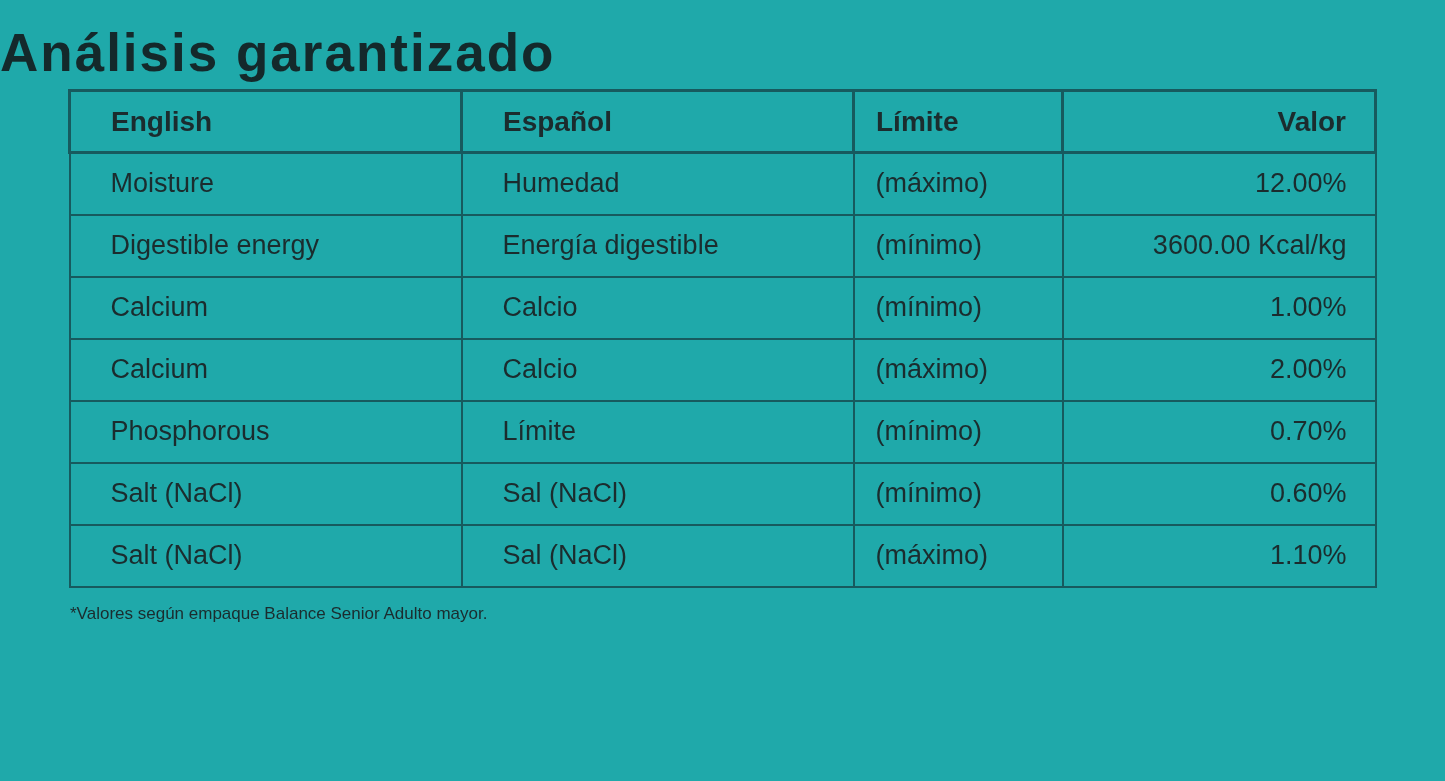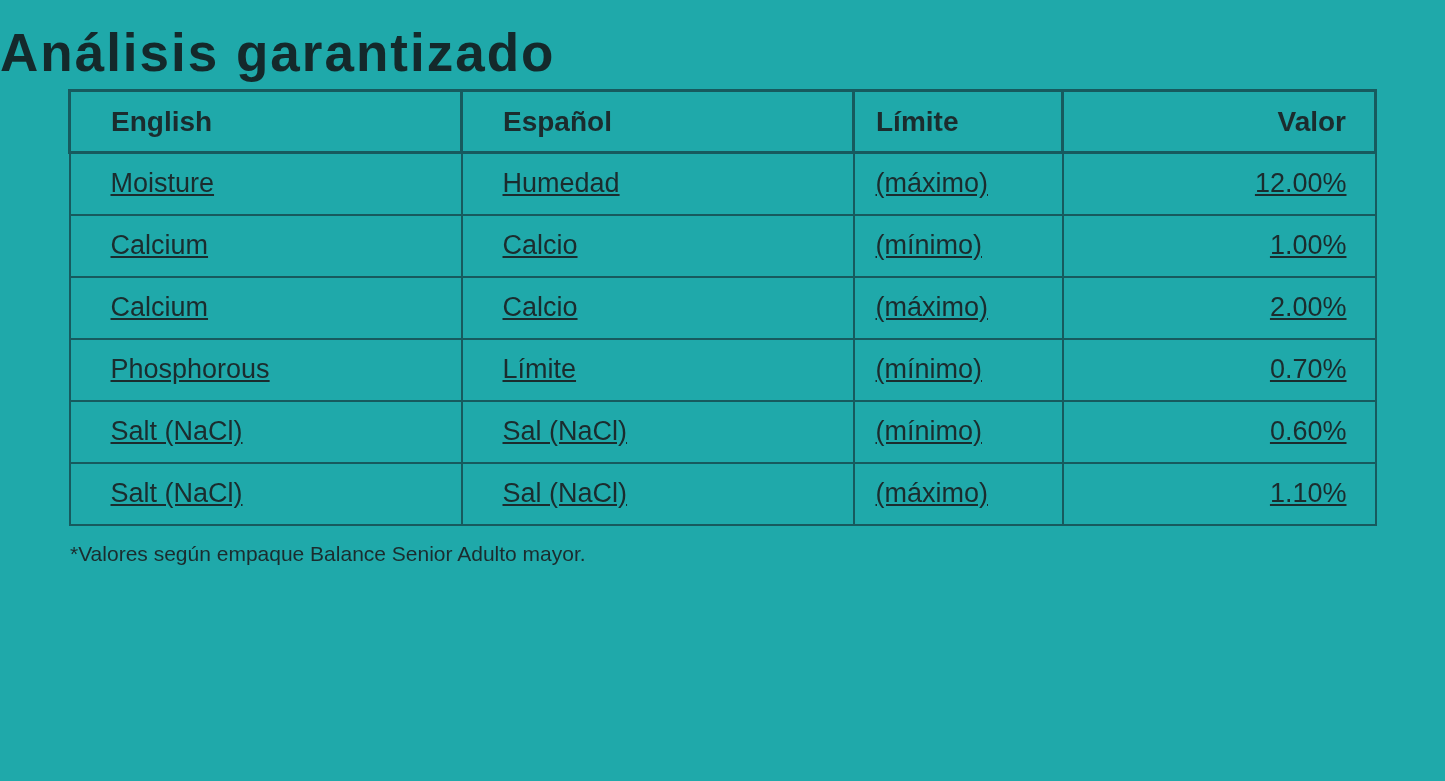"Moisture" td { text-decoration: underline -> none }
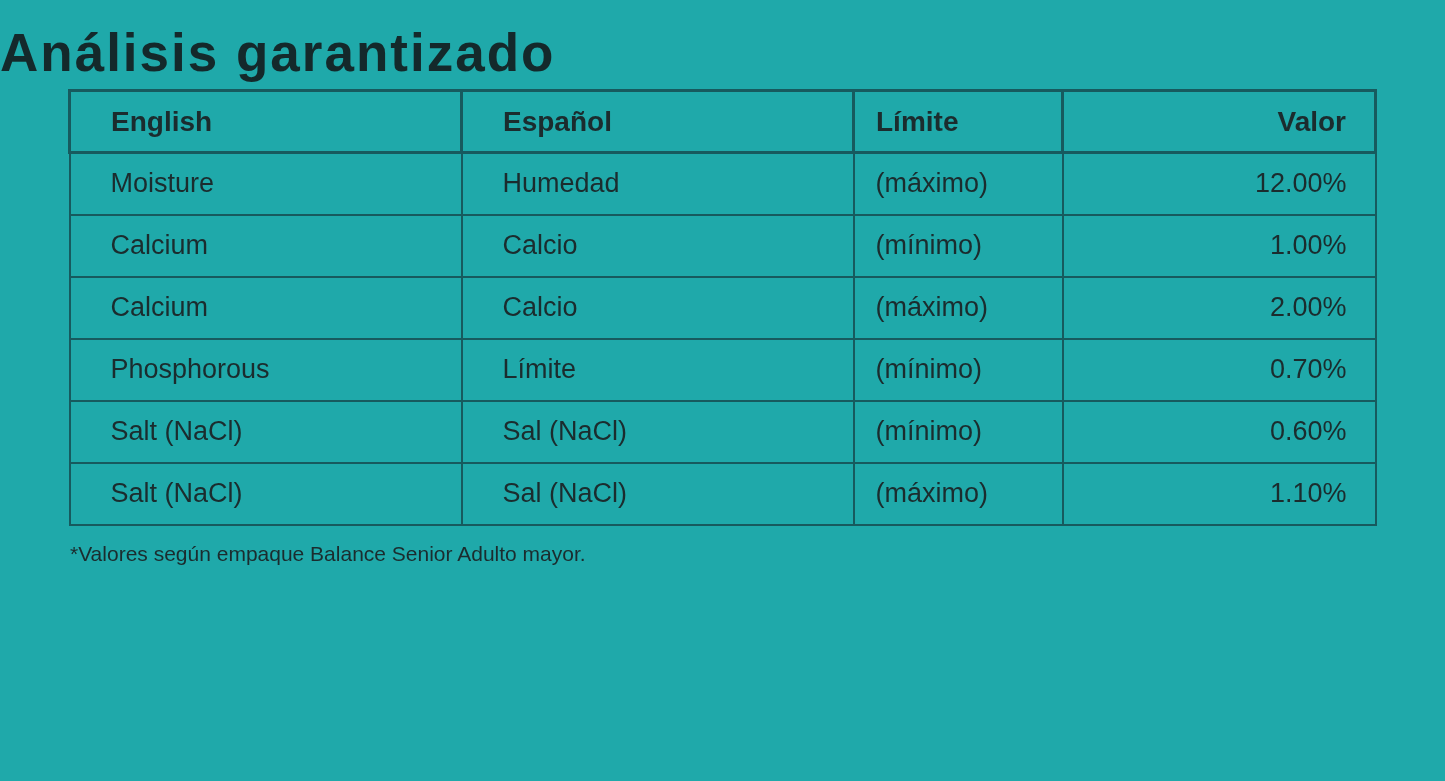"Digestible energy" tr { html: none -> <tr> <td>Digestible energy</td> <td>Energía digestible</td> <td>(mínimo)</td> <td>3600.00 Kcal/kg</td> </tr> }
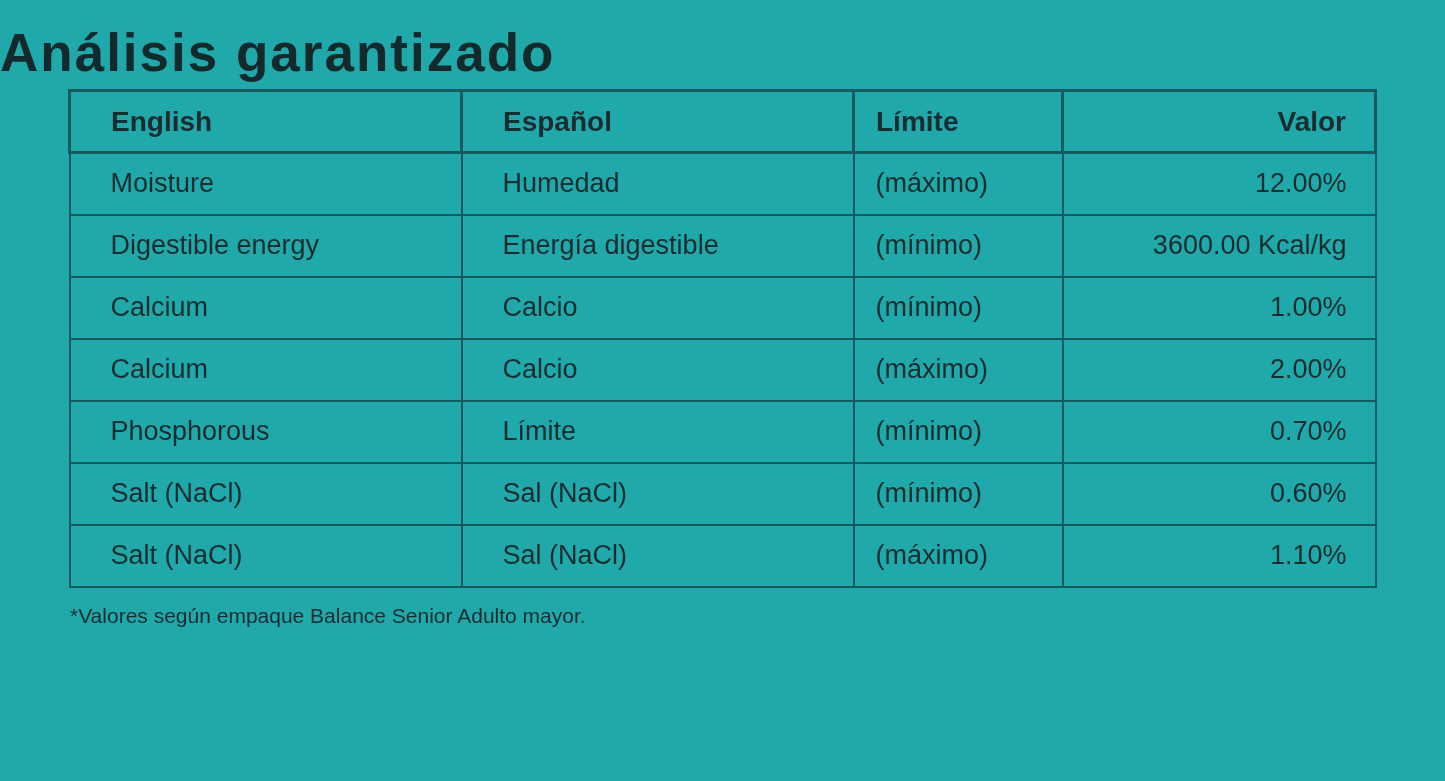"*Valores según empaque Balance Senior" .footnote { font-size: 21px -> 17px }
